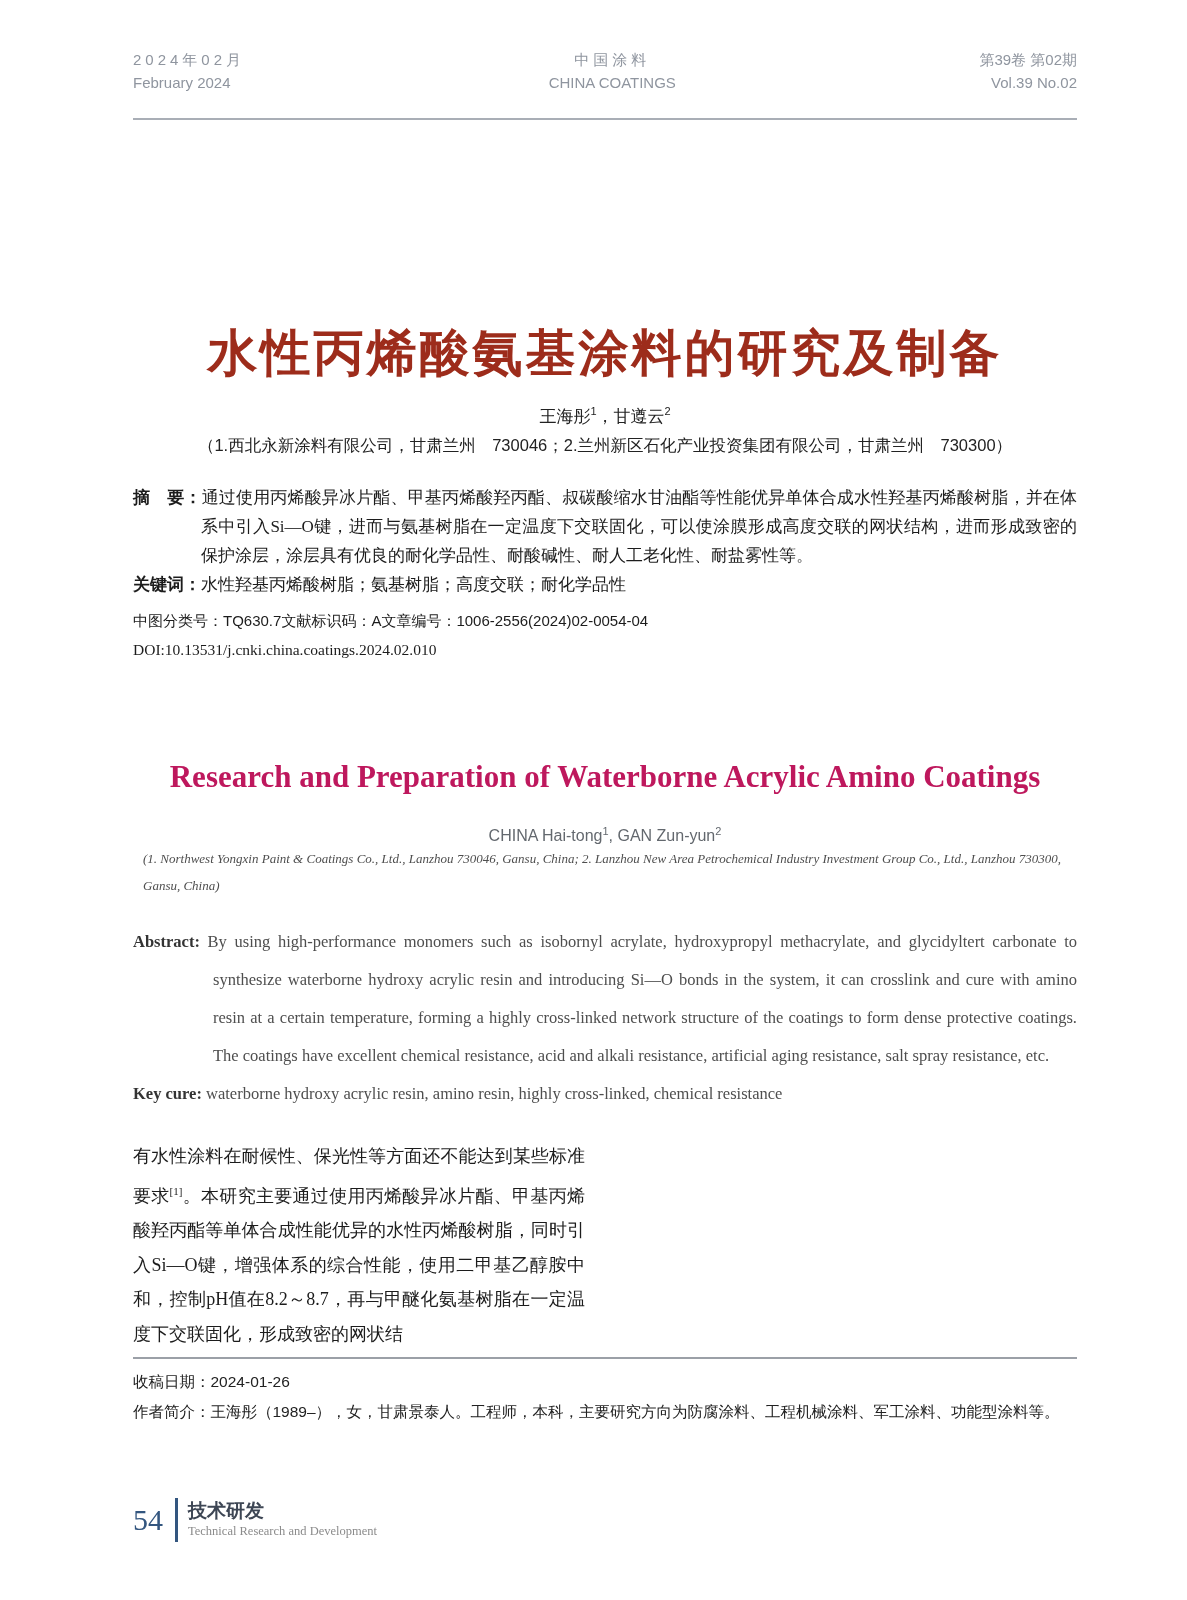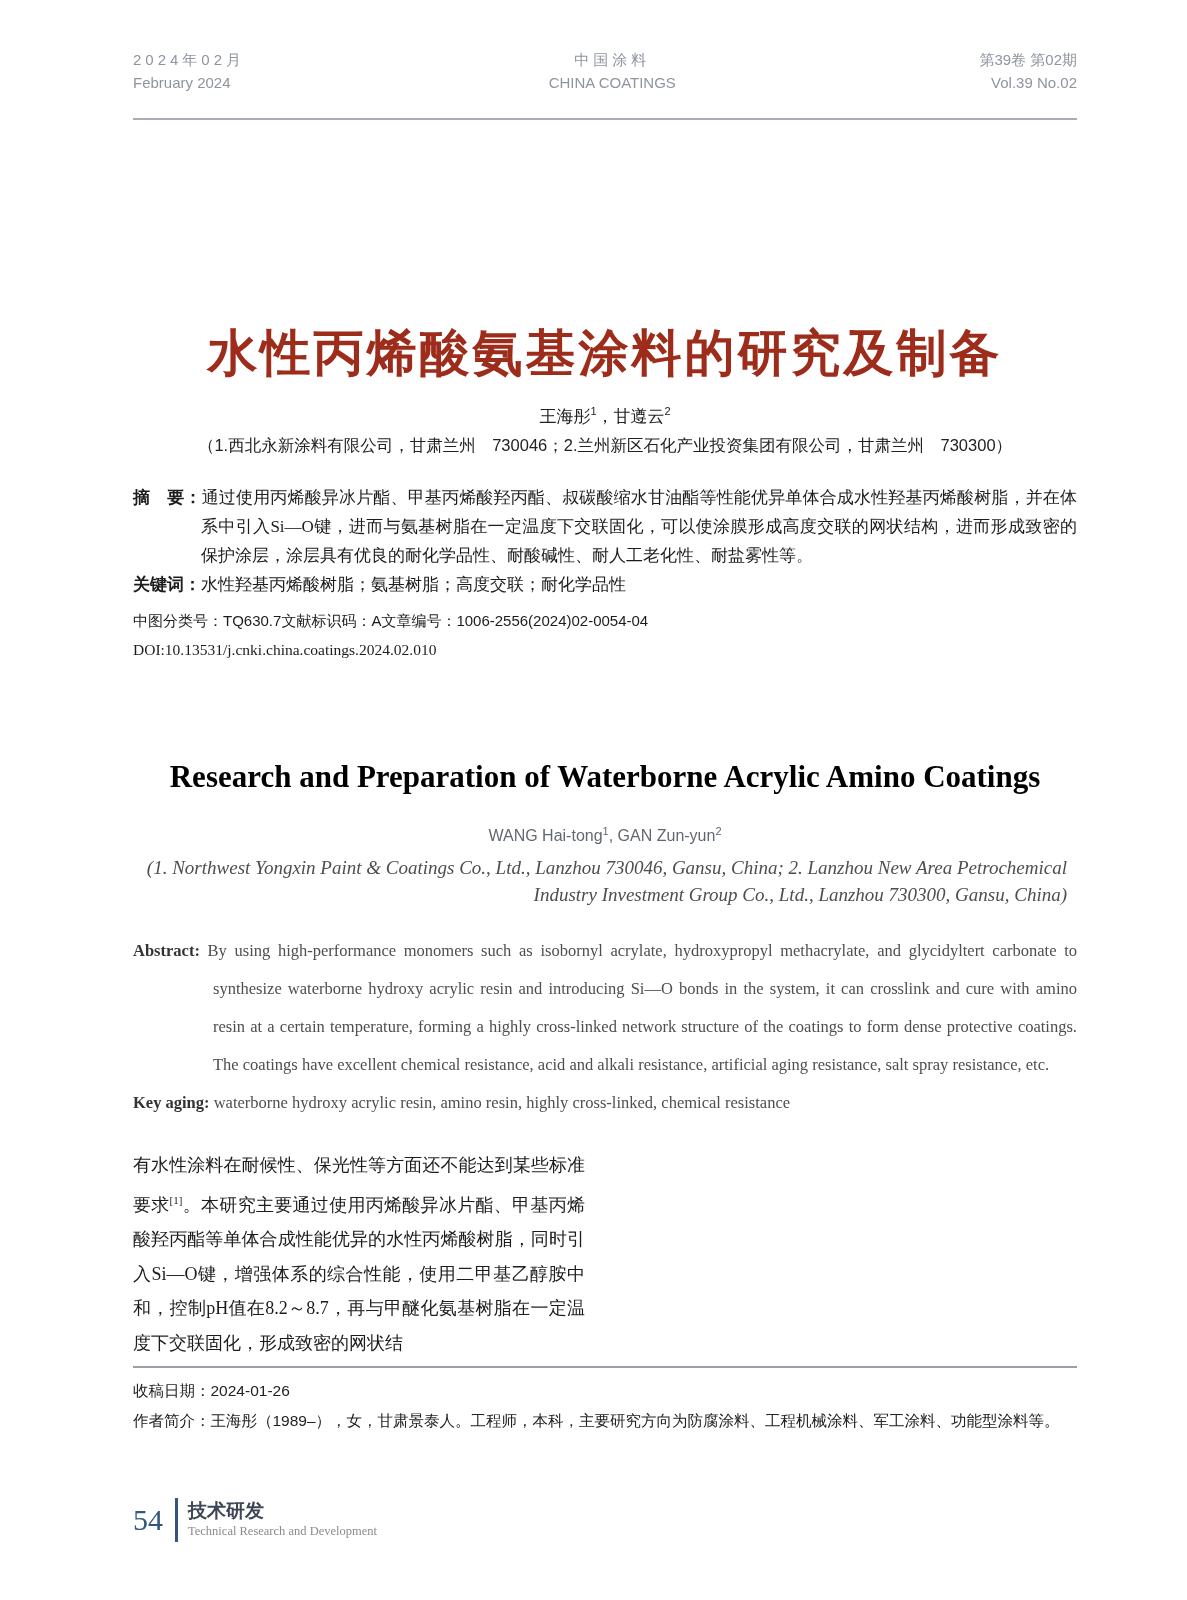"Research and Preparation of Waterborne" .title-en { color: #000000 -> #be185d }
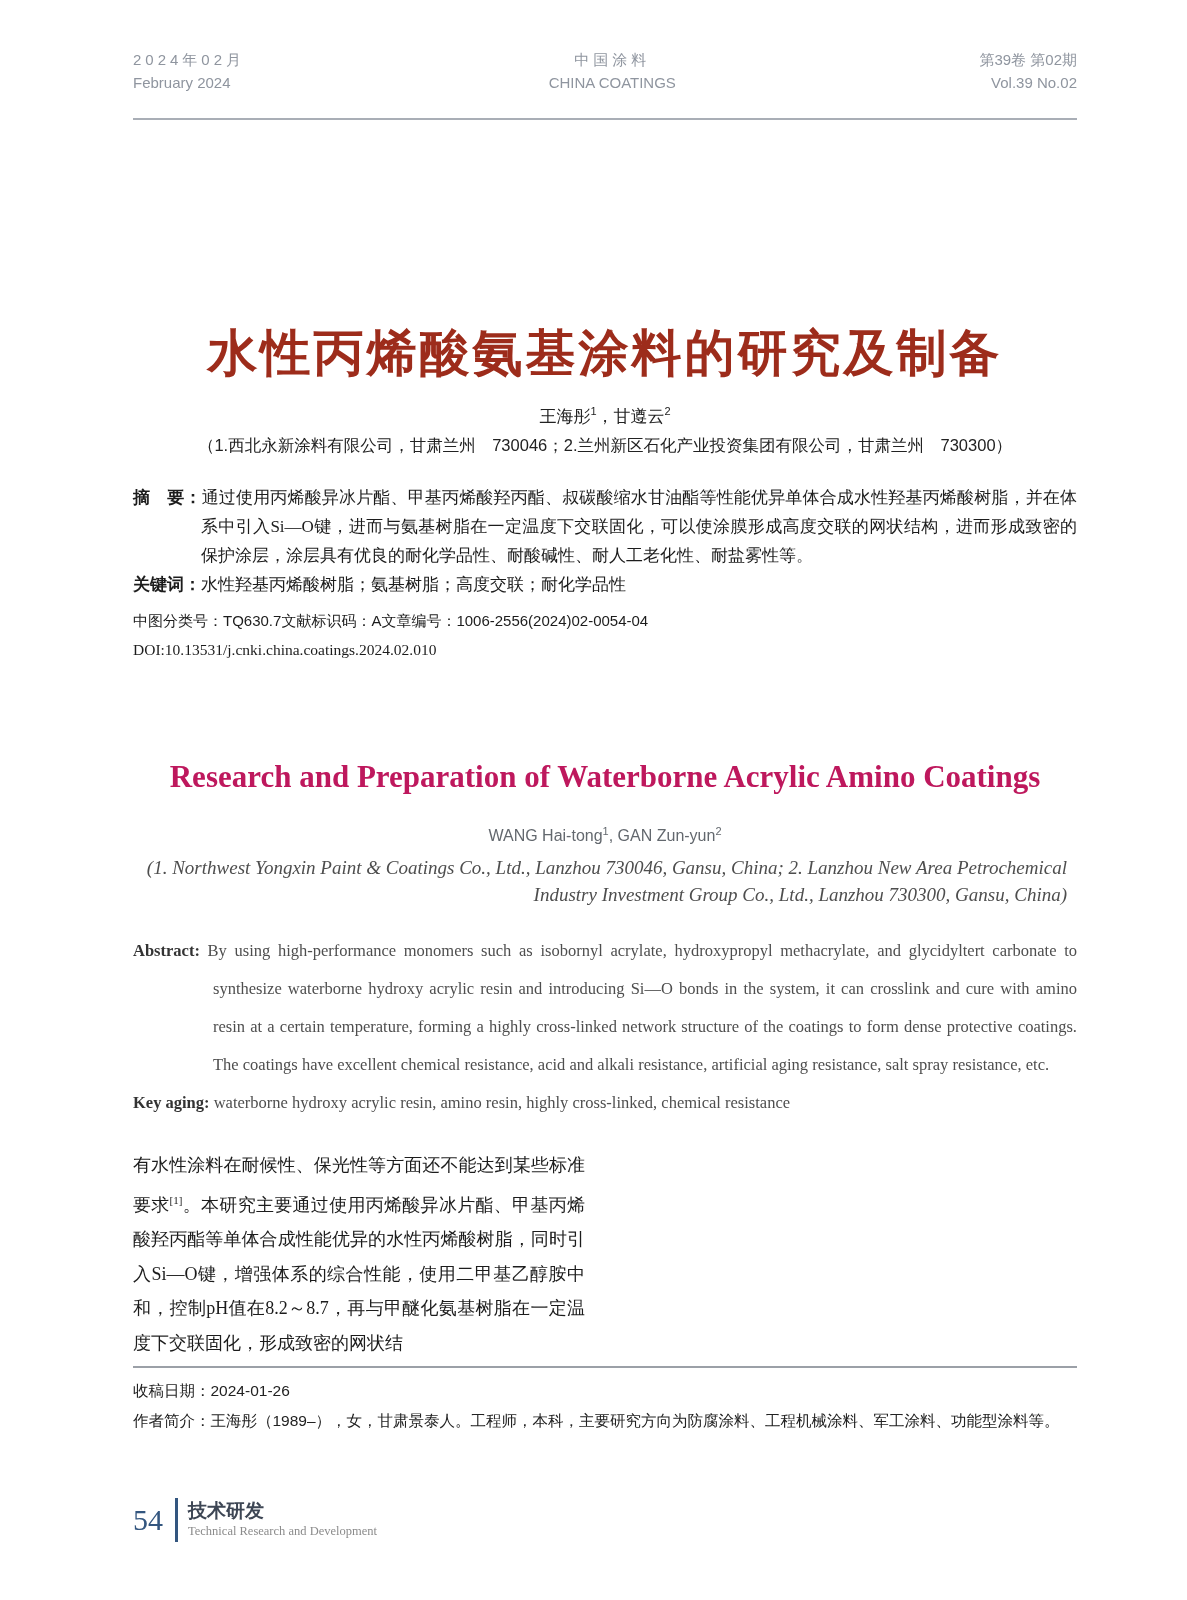"WANG Hai-tong" span { text: WANG -> CHINA }
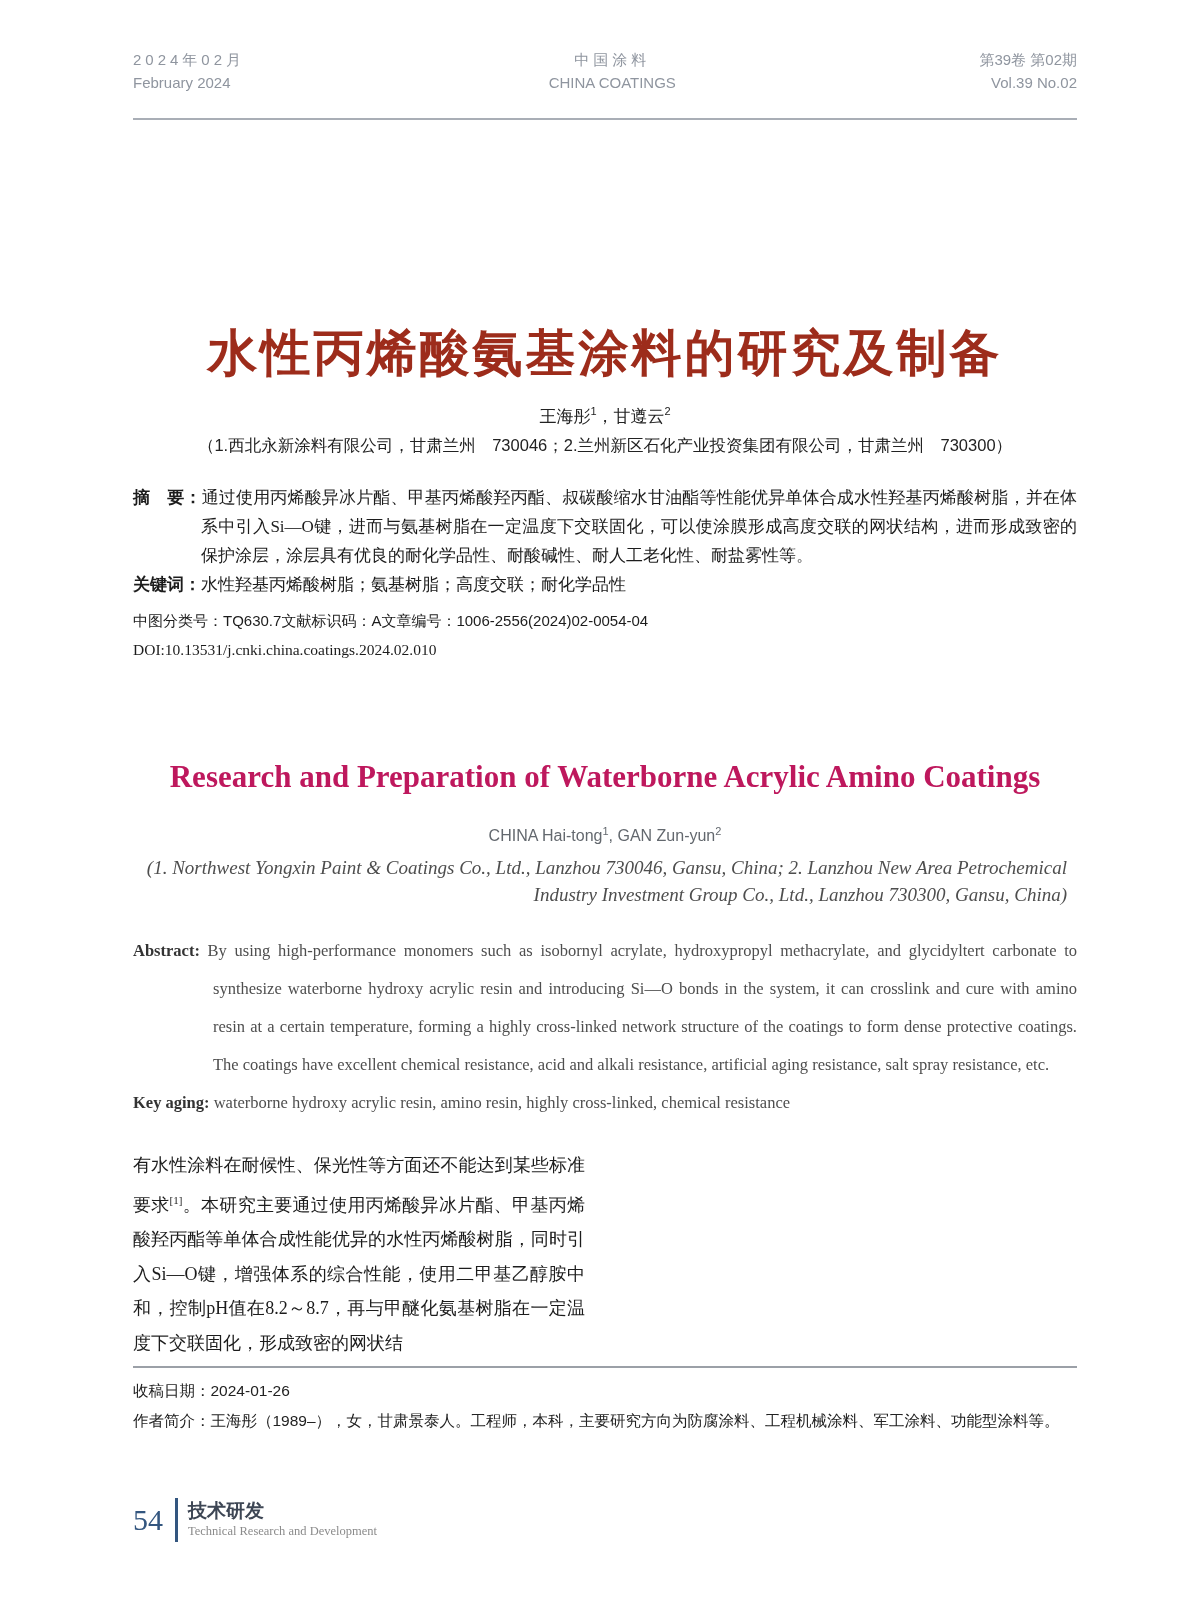"(1. Northwest Yongxin Paint &" .affiliation-en { font-size: 19px -> 13px; margin-top: 9px -> none; text-align: right -> left }
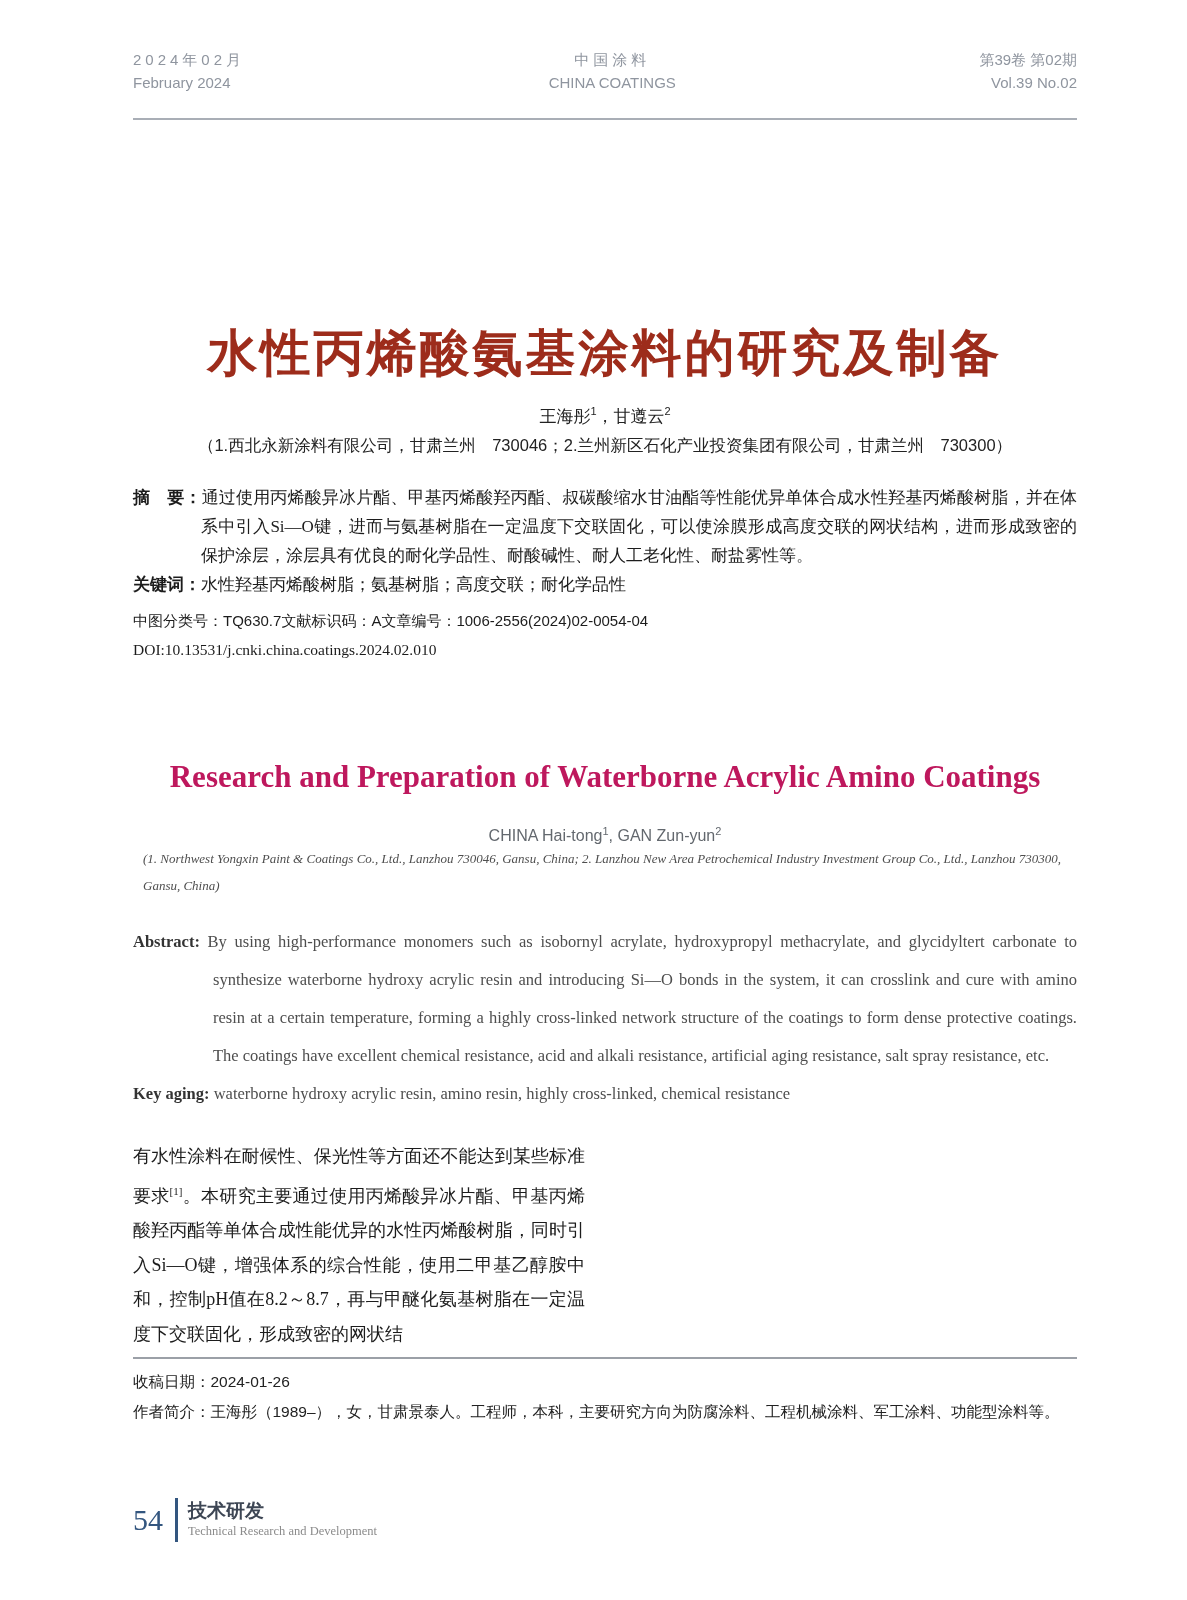"Key aging:" span.lbl { text: aging -> cure }
